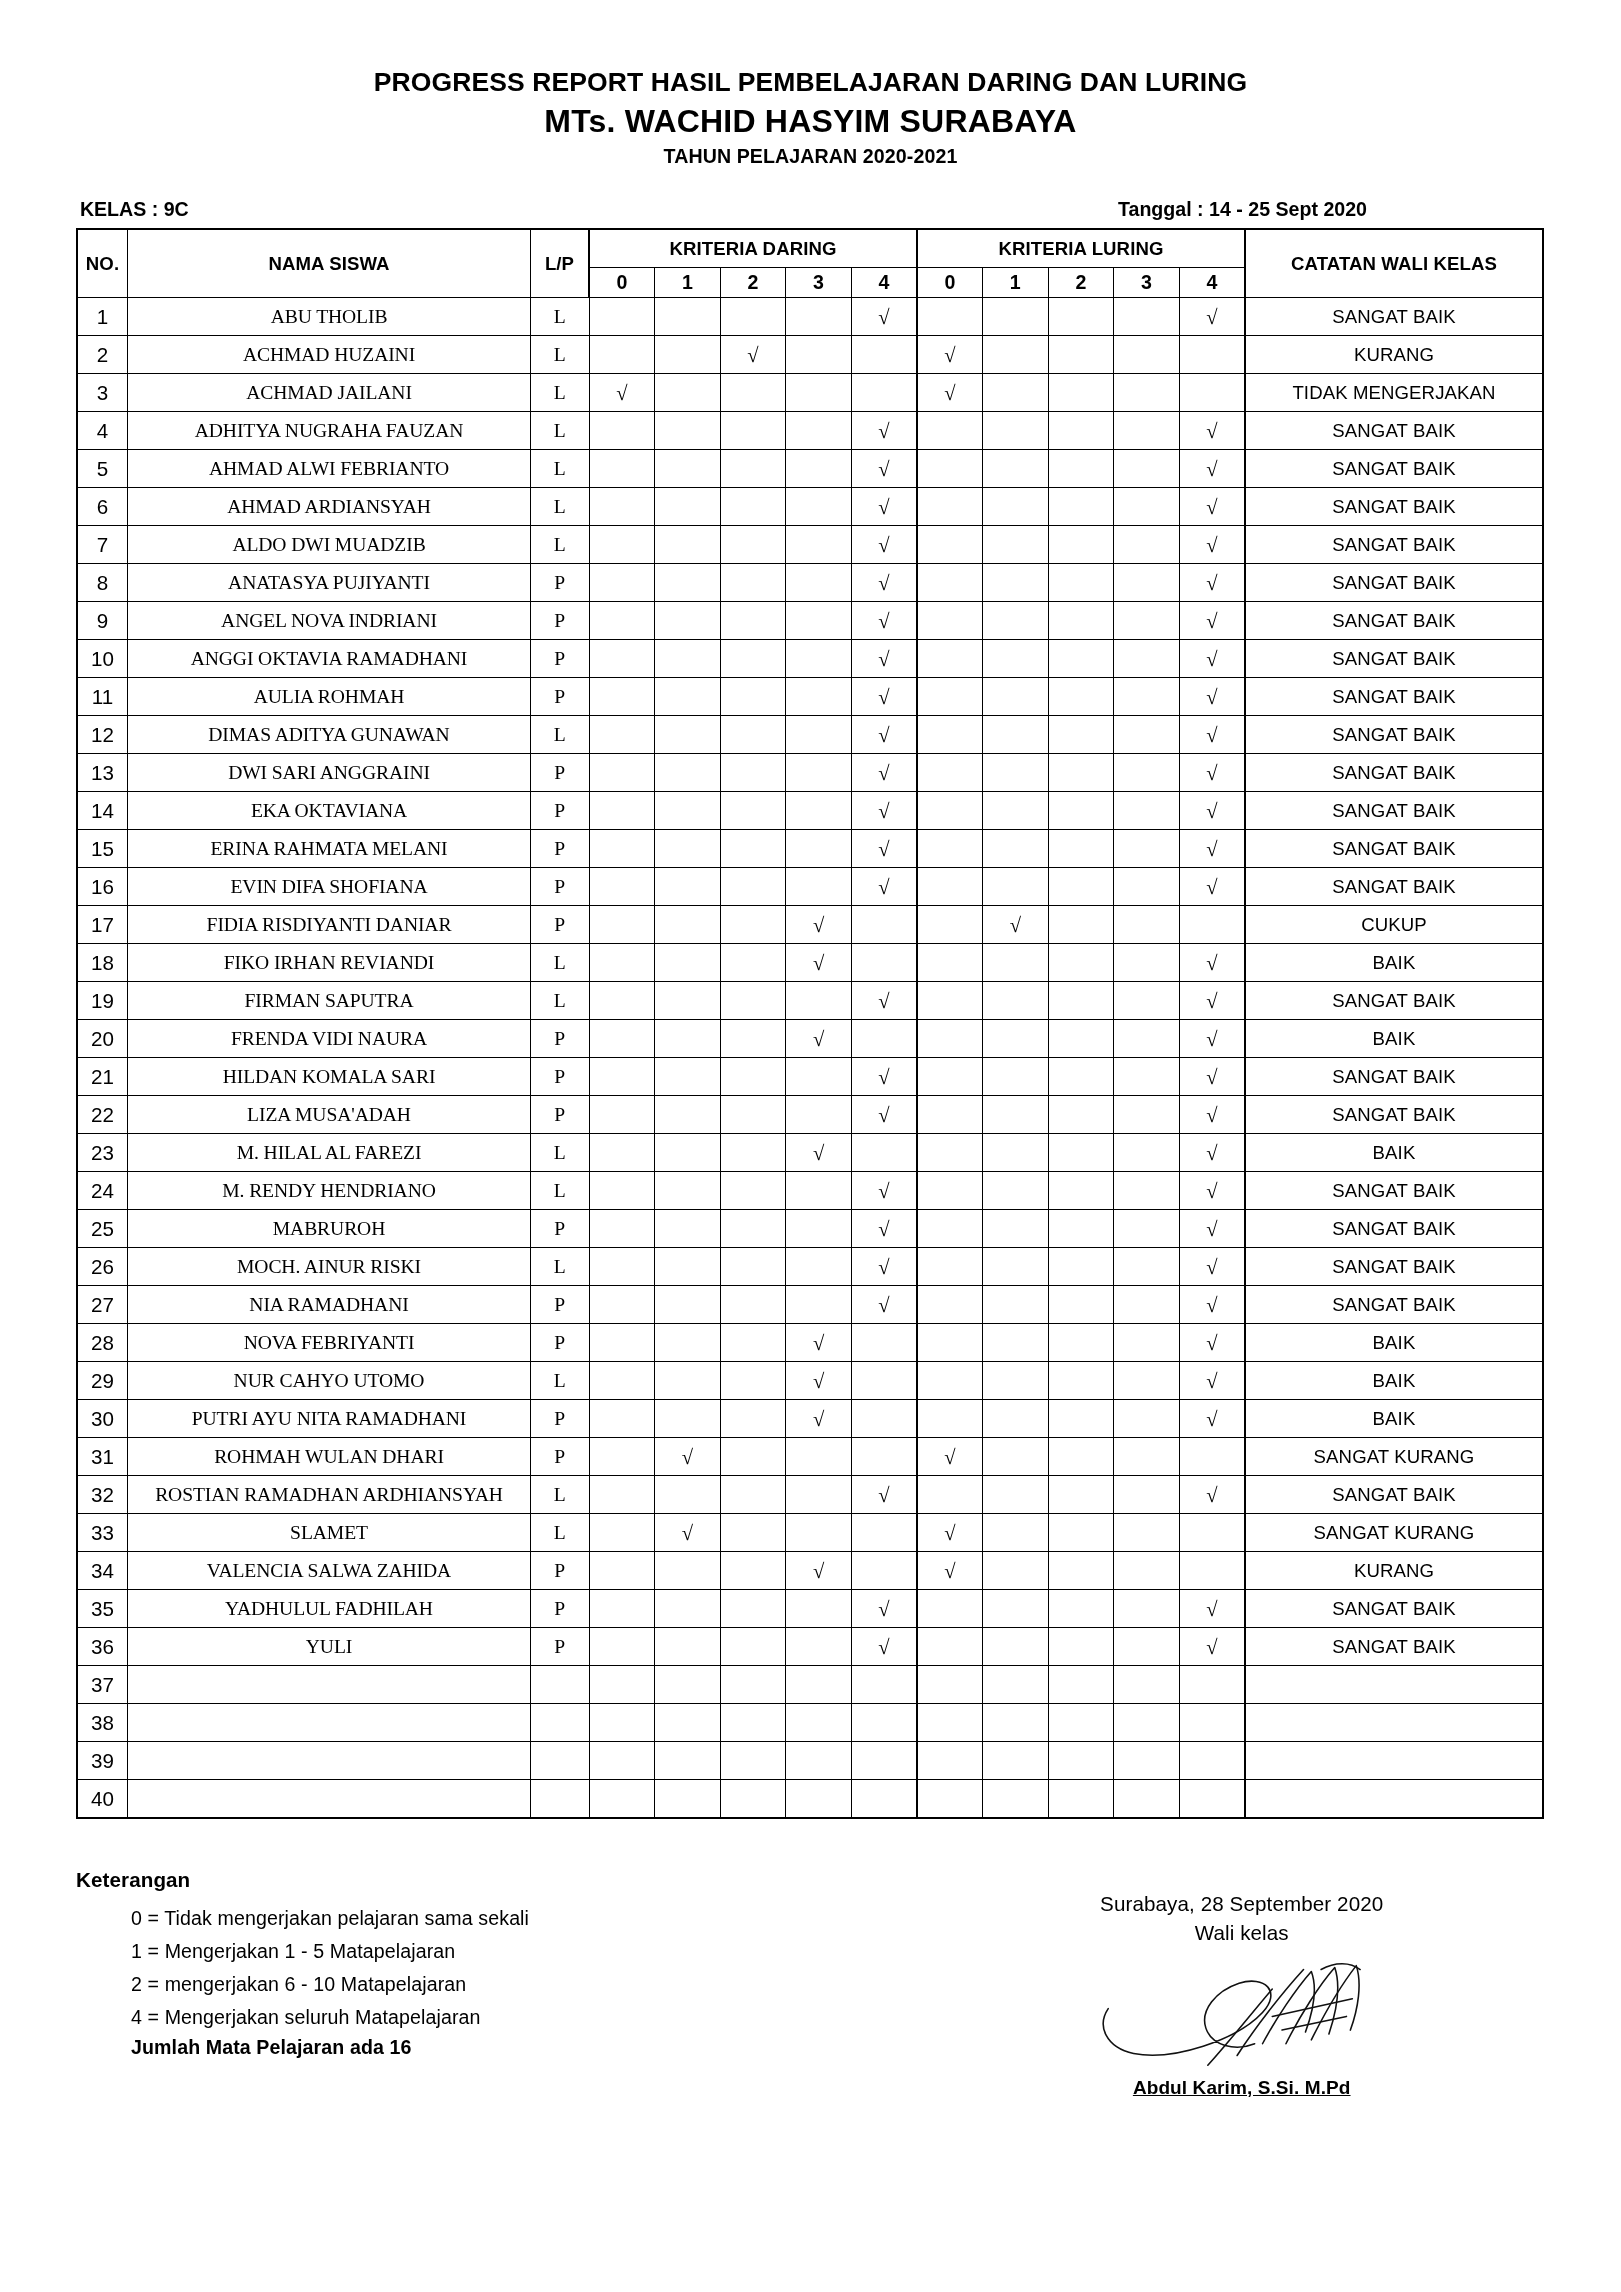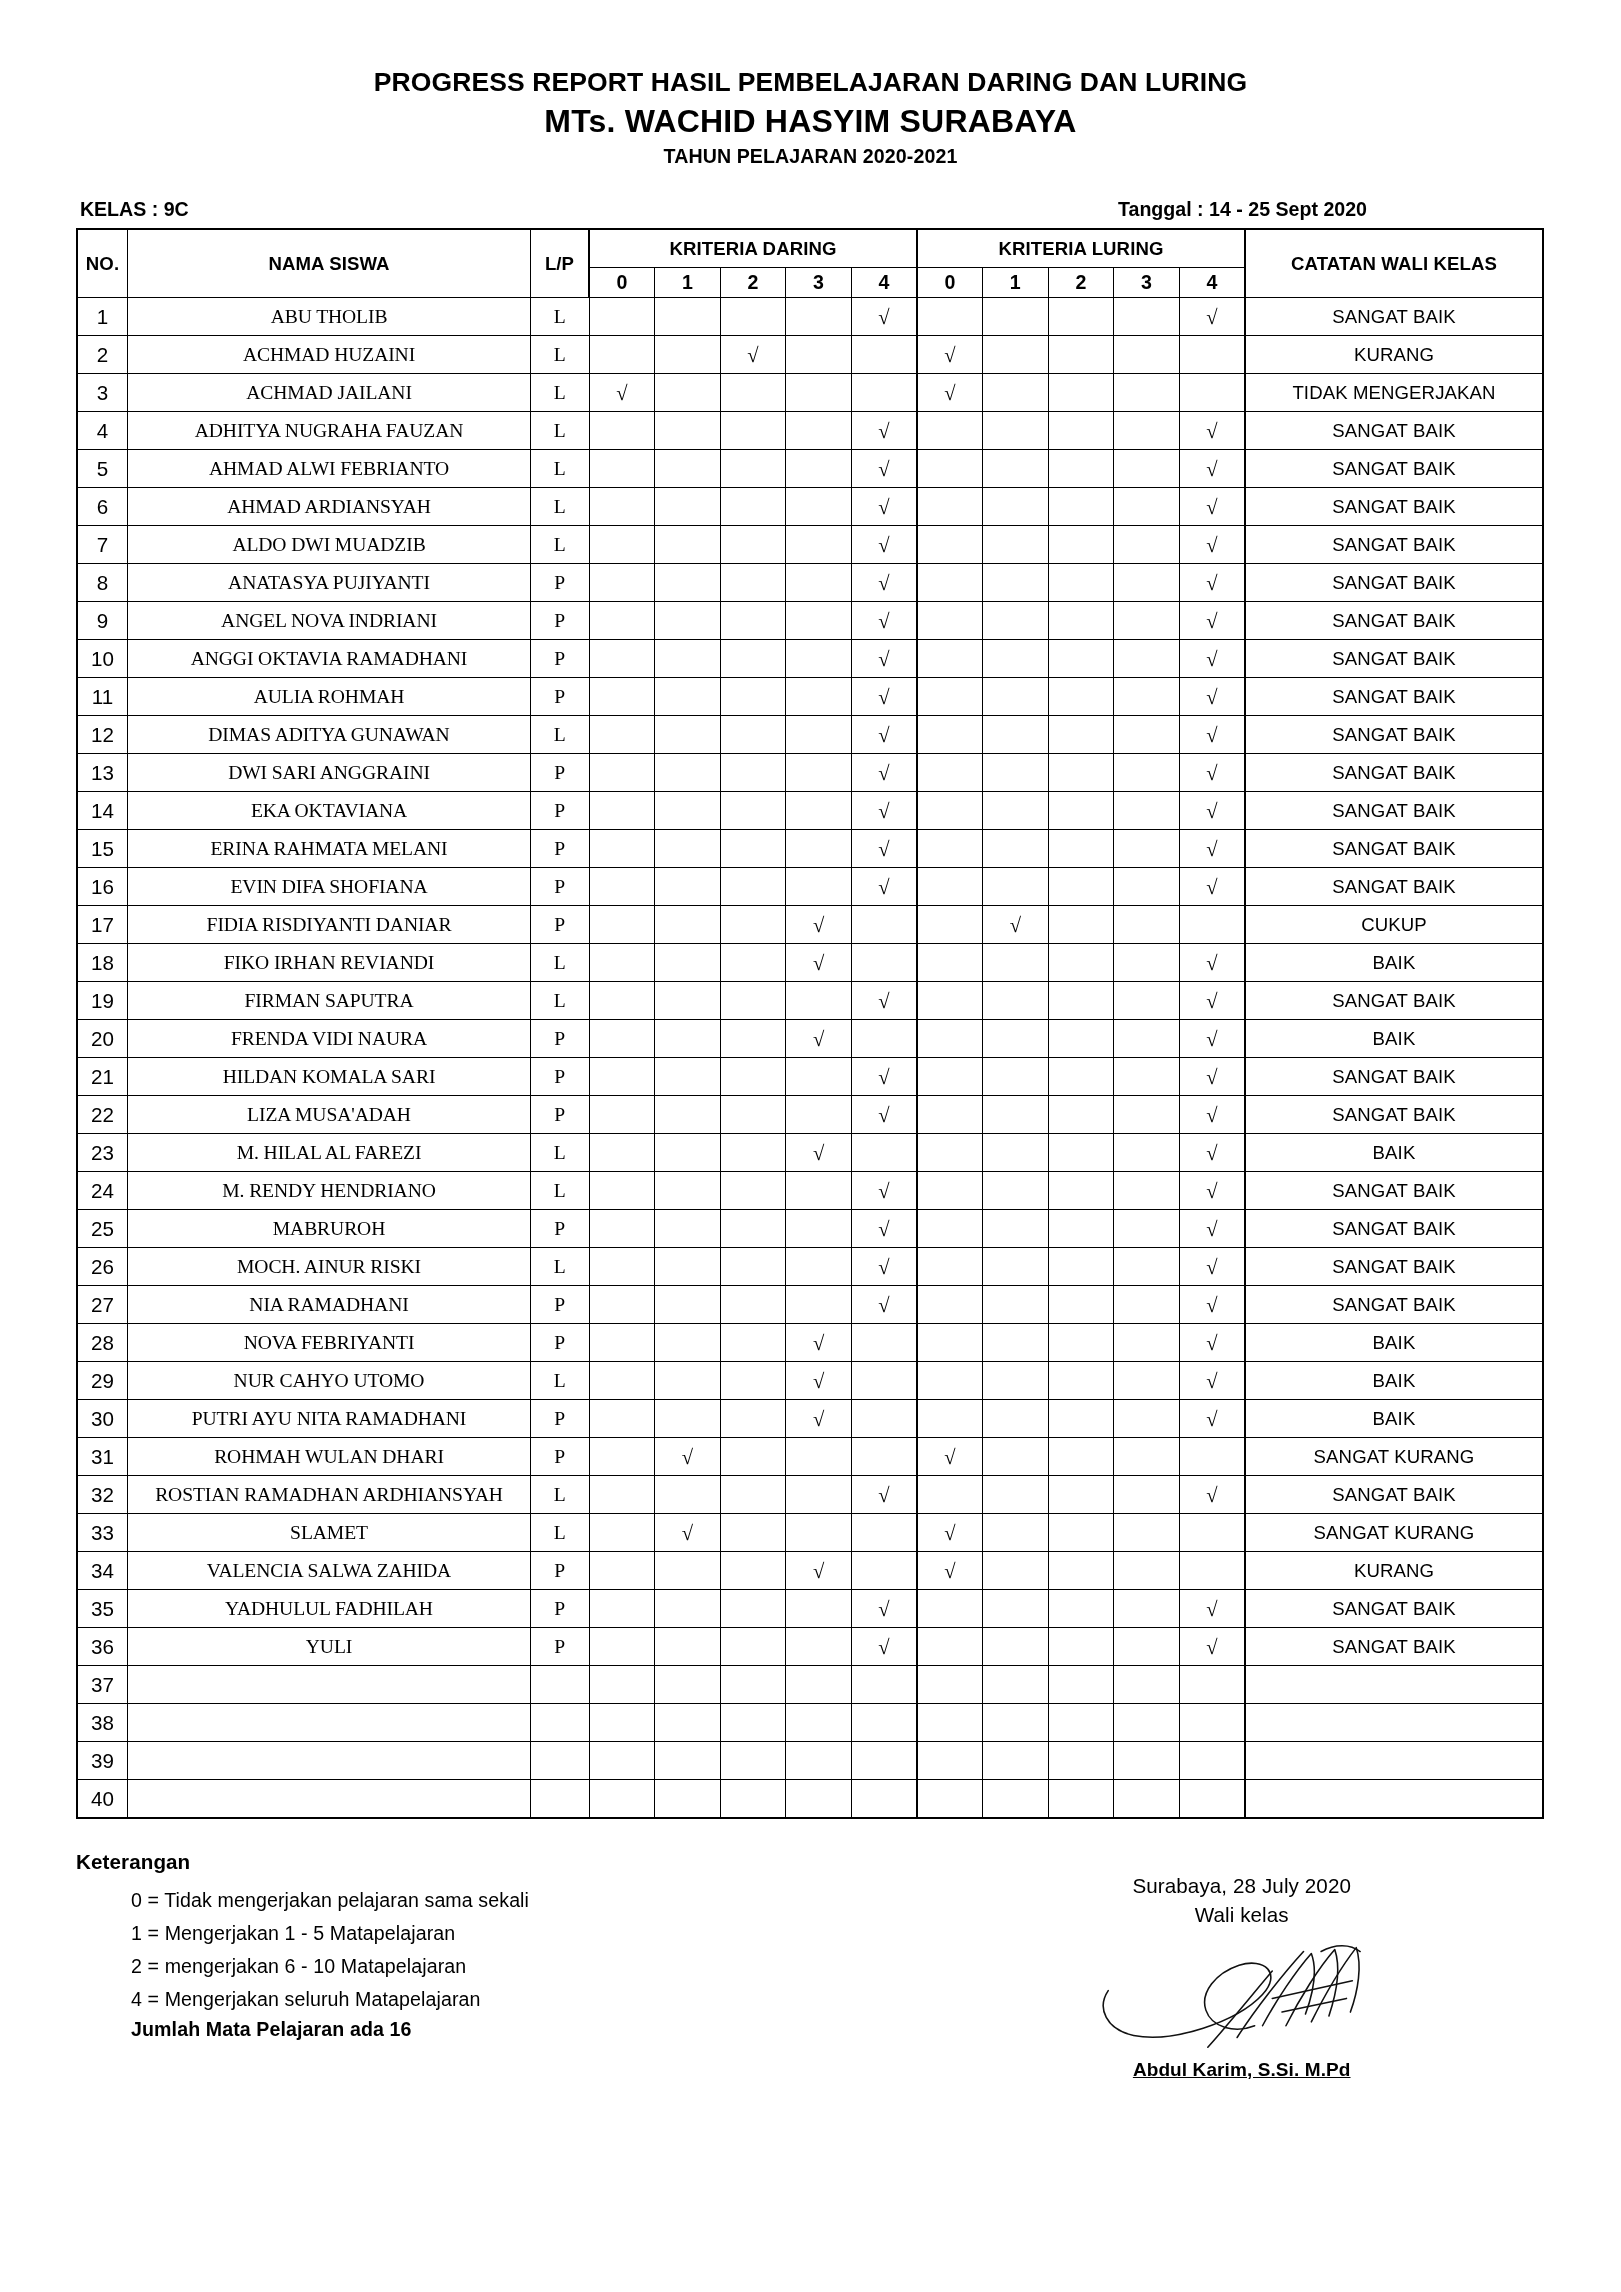"Keterangan" .footer { margin-top: 31px -> 49px }
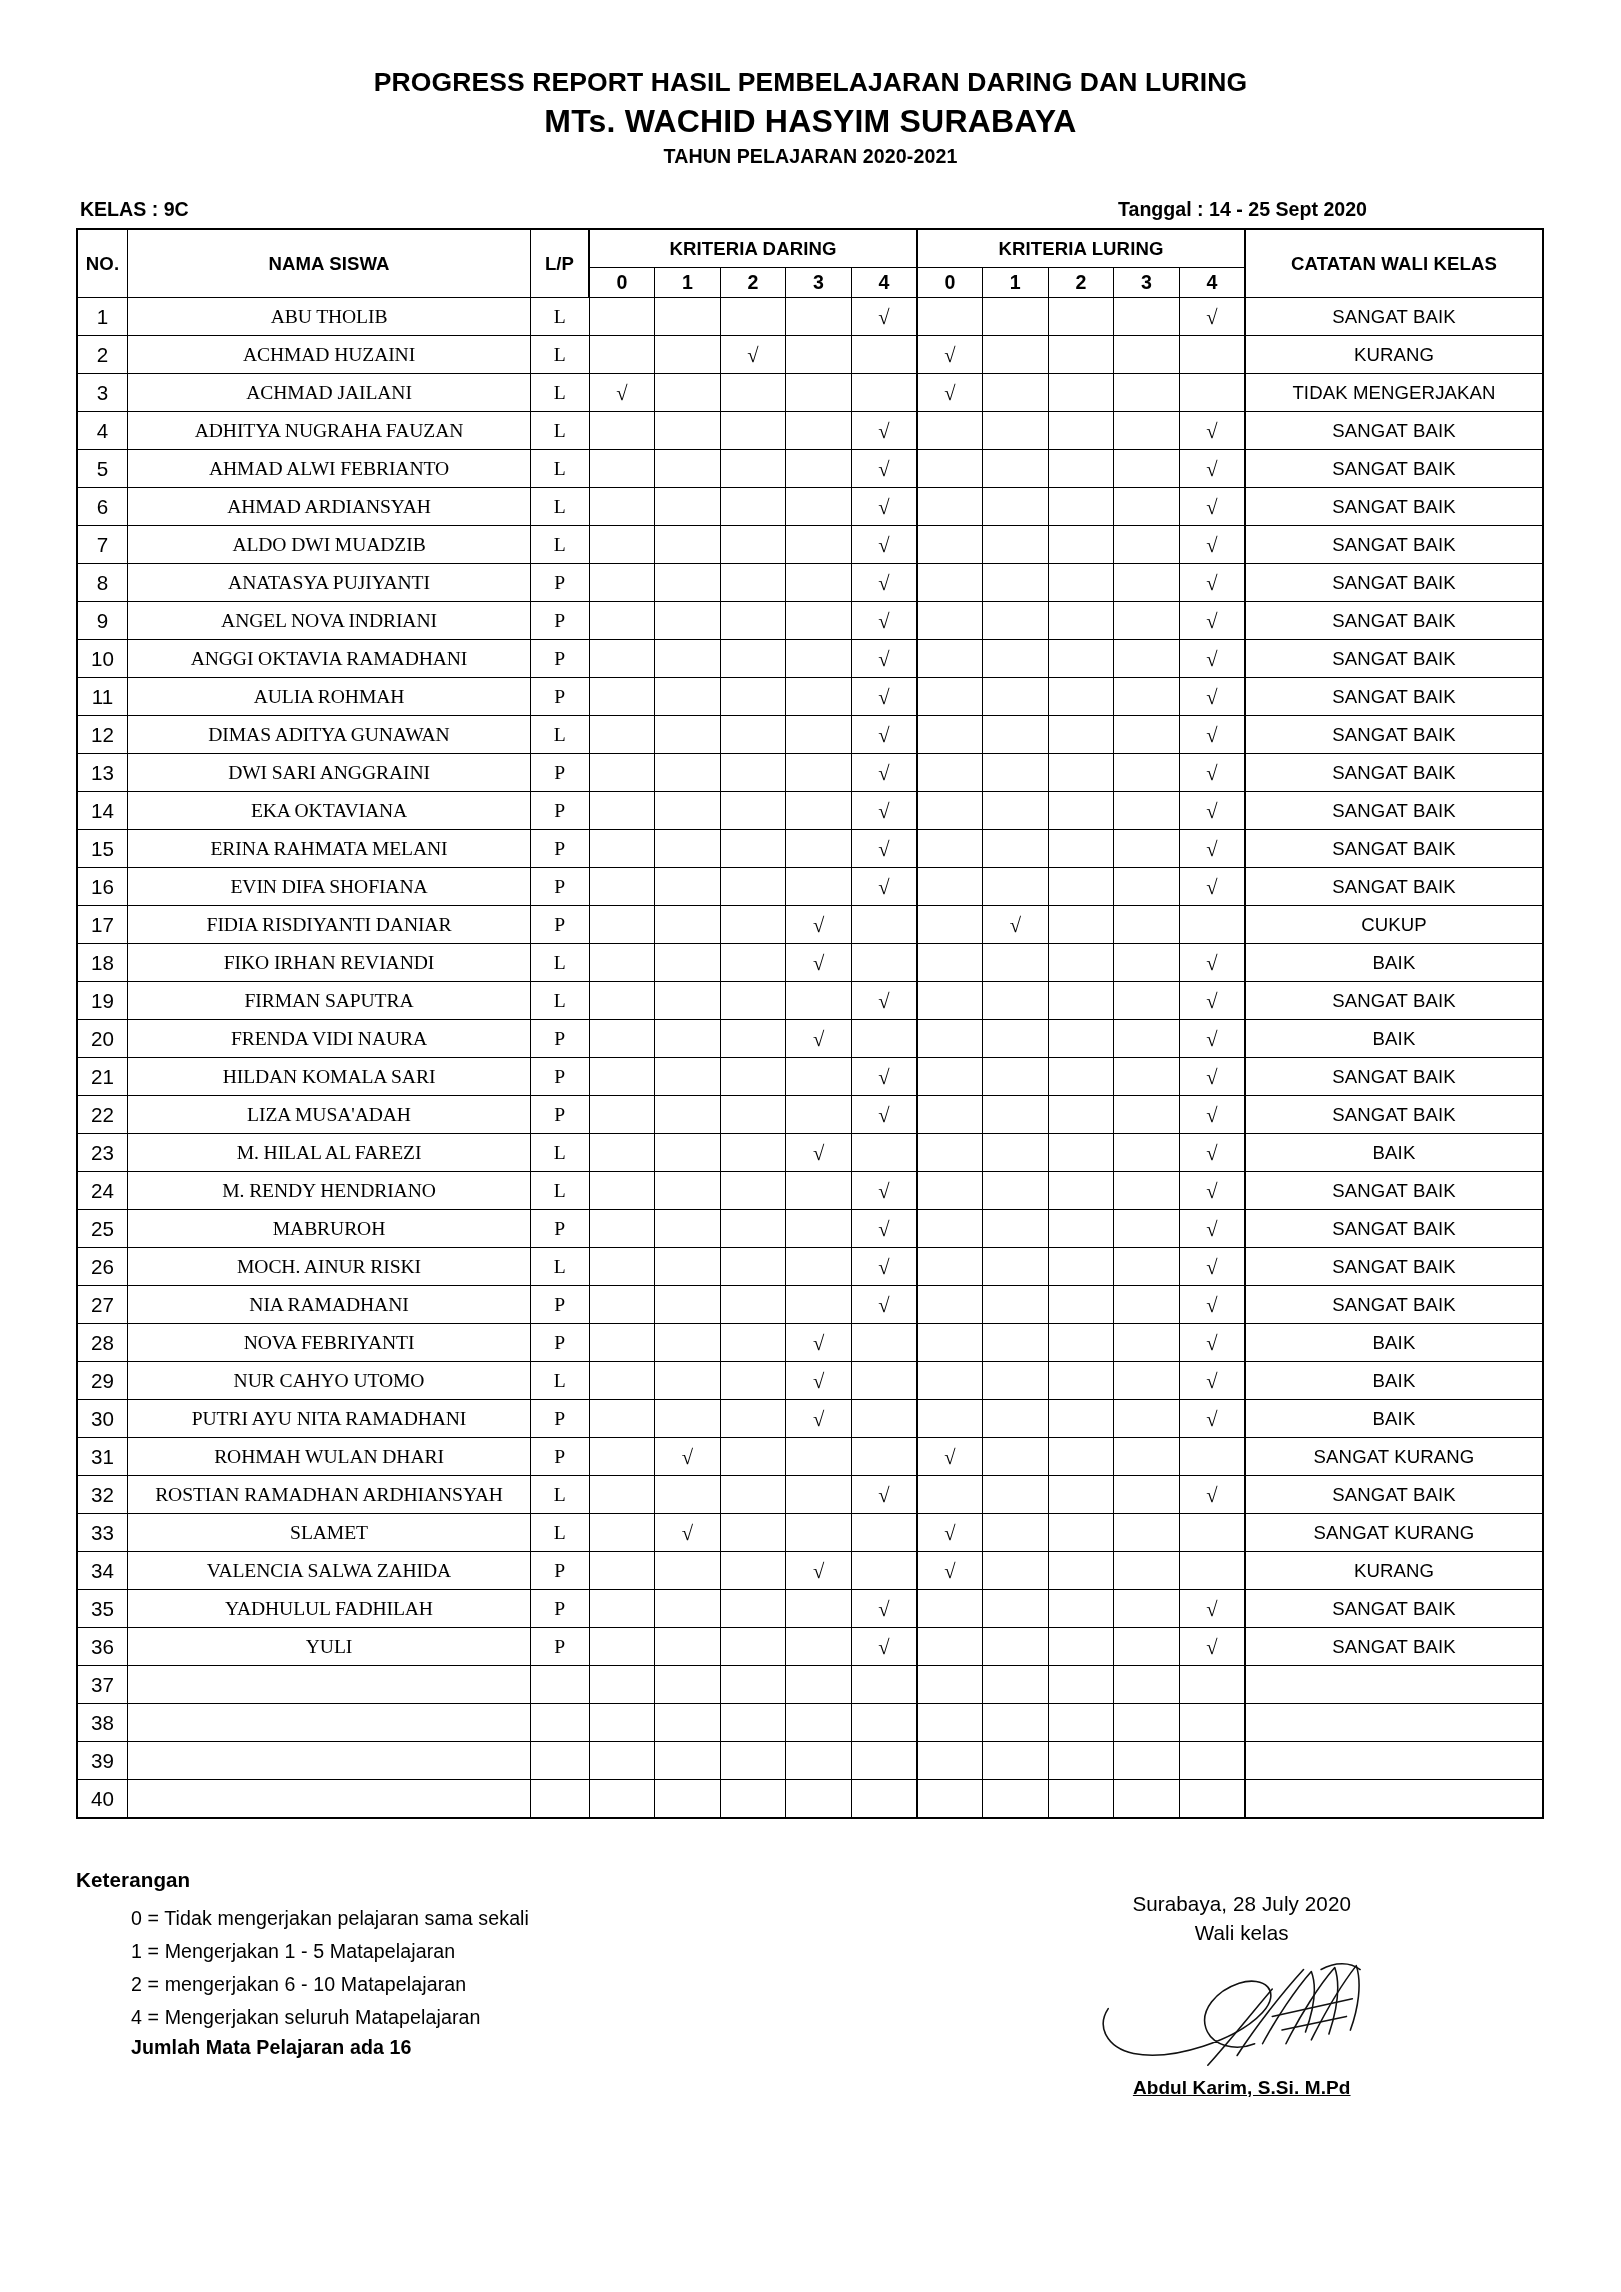"Surabaya, 28 July 2020" div.place { text: July -> September }
